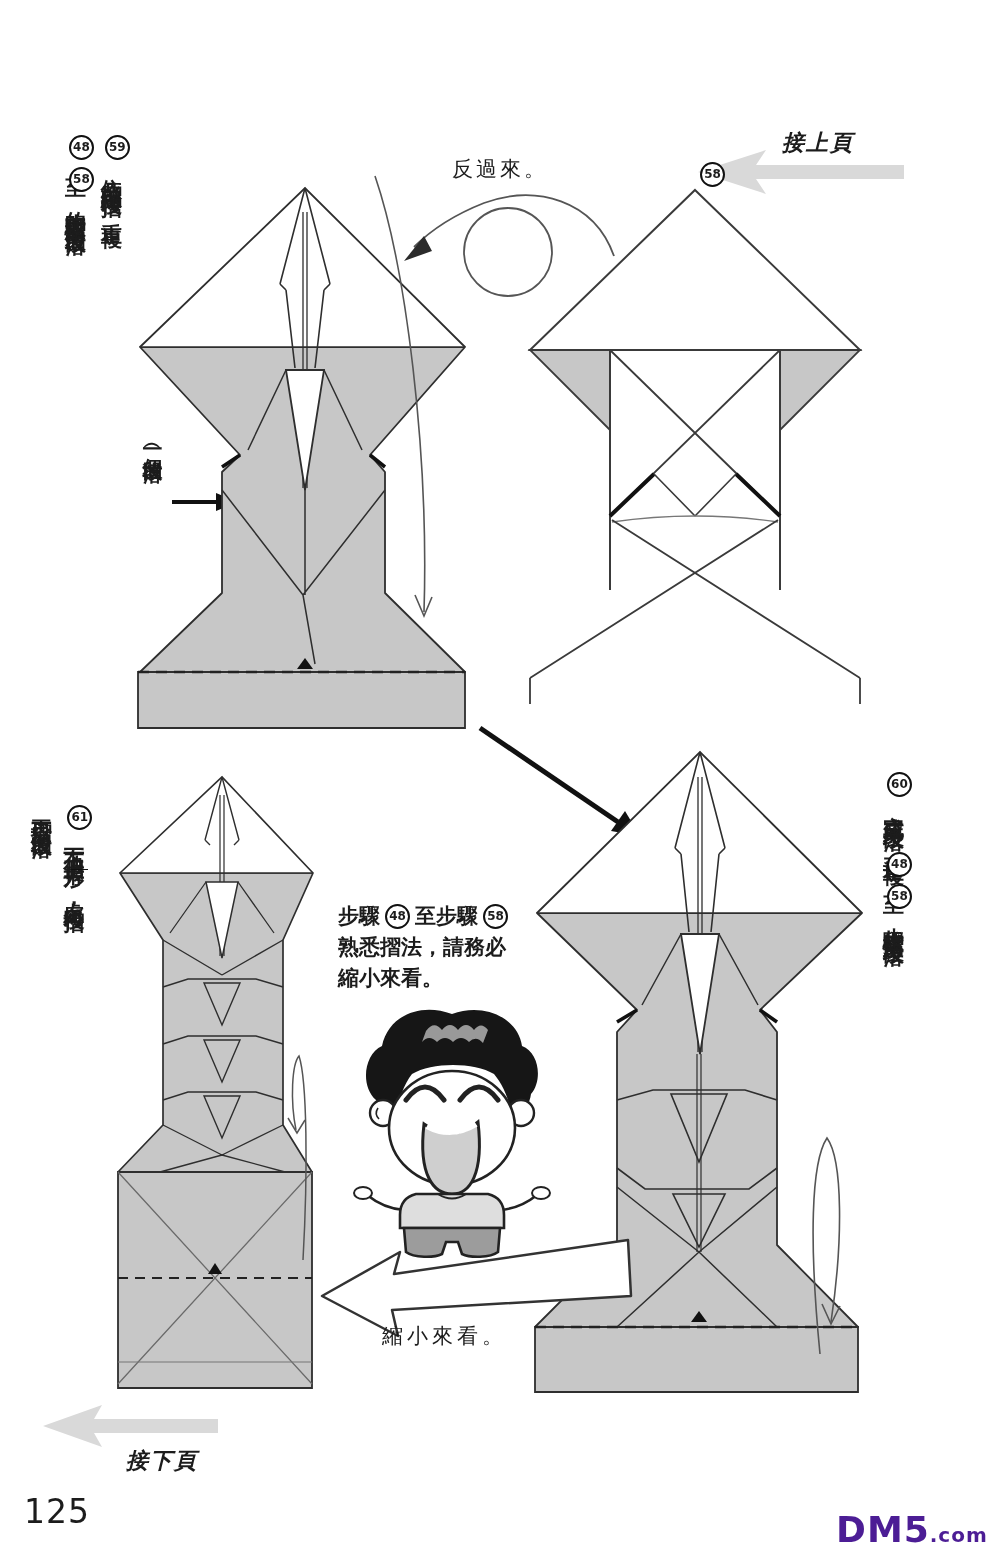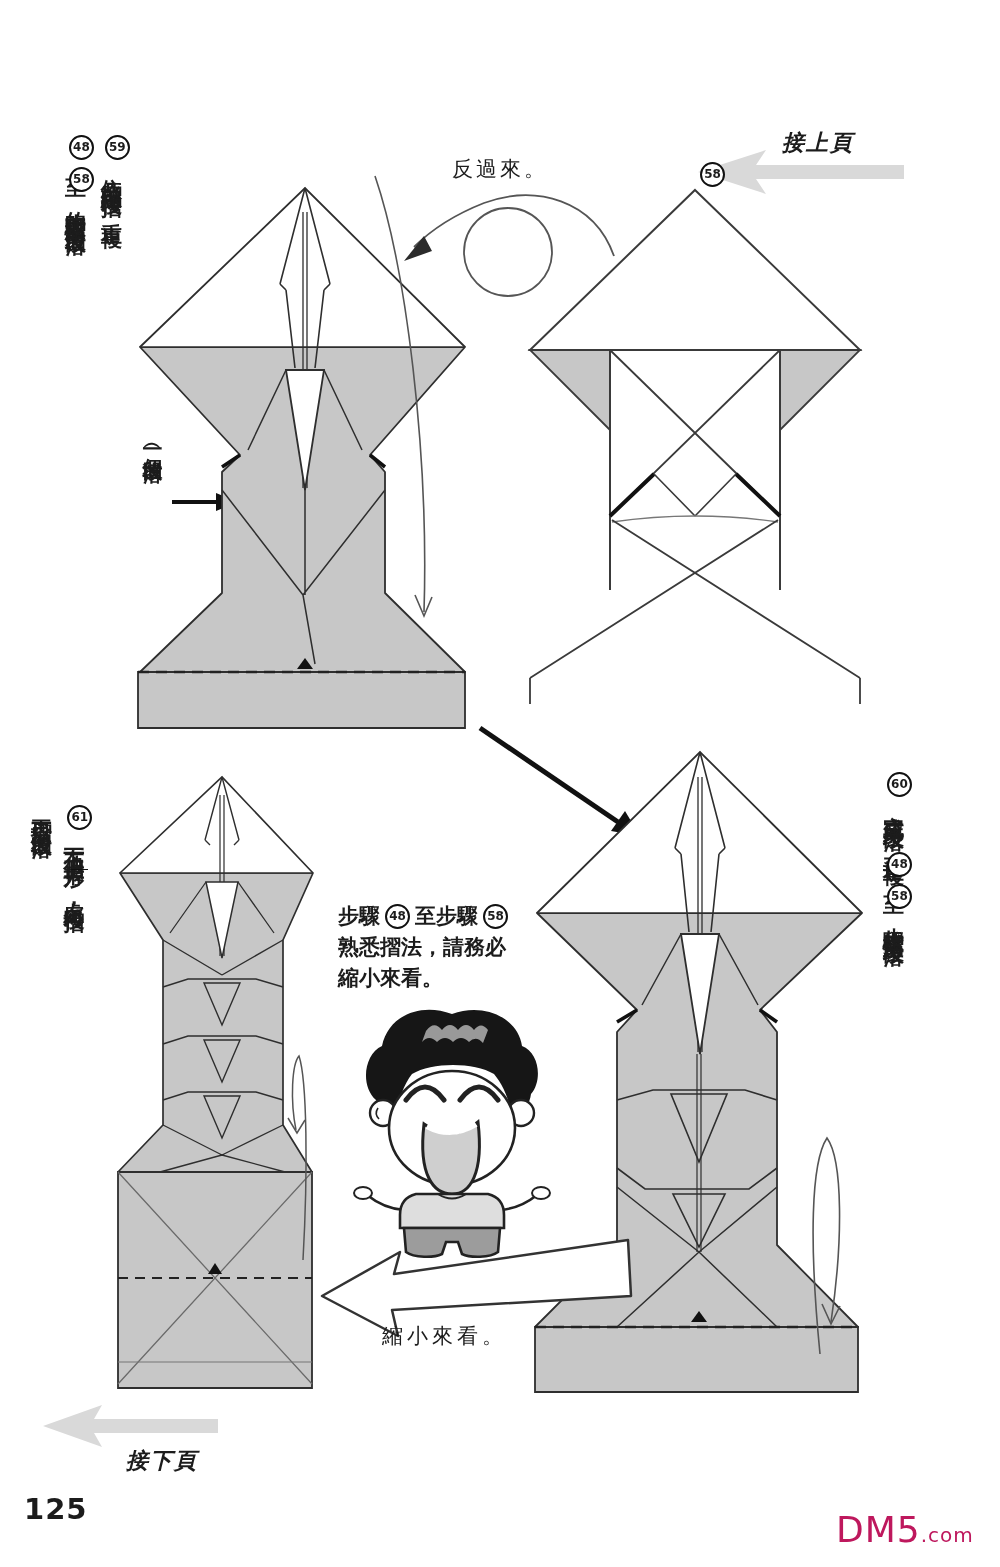"125" .page-num { font-size: 29px -> 33px; font-weight: 700 -> 400 }
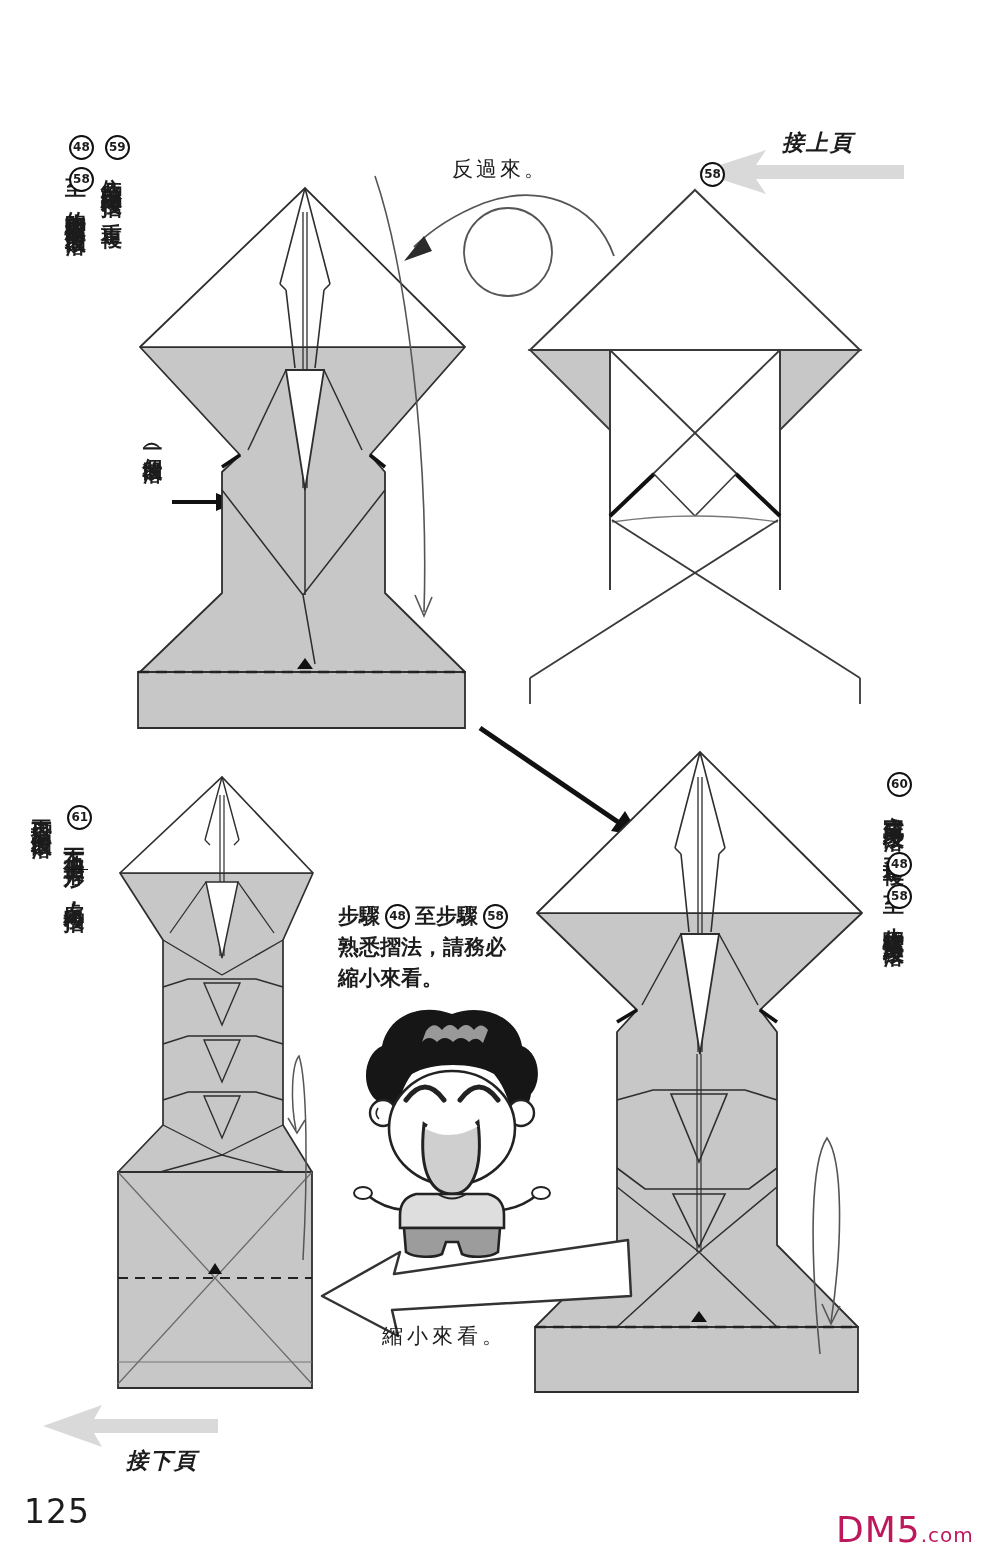"DM5.com" .watermark { color: #be185d -> #4c1d95; font-weight: 400 -> 700 }
